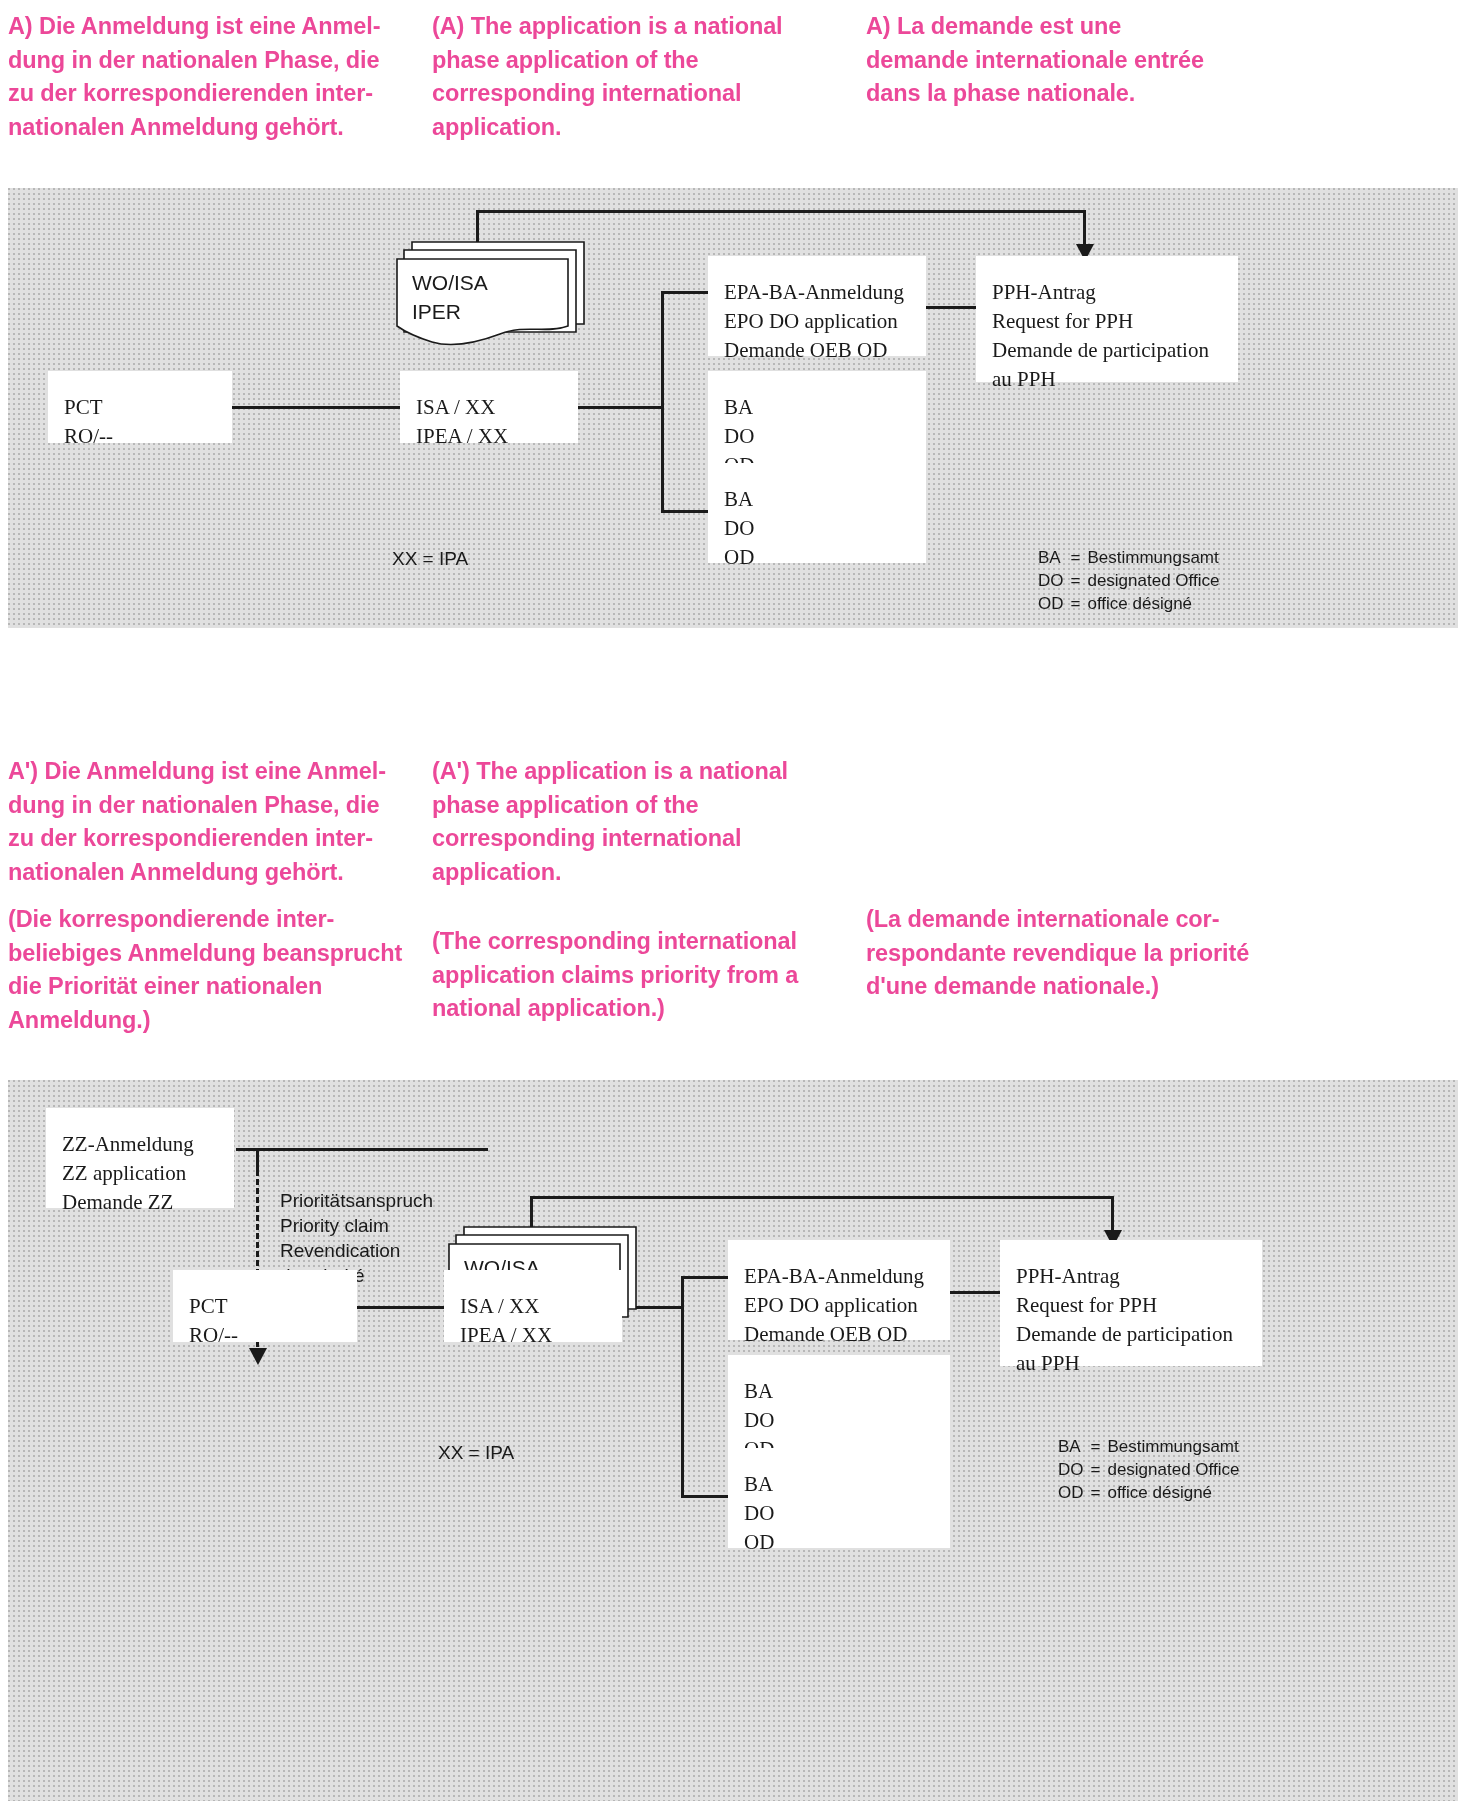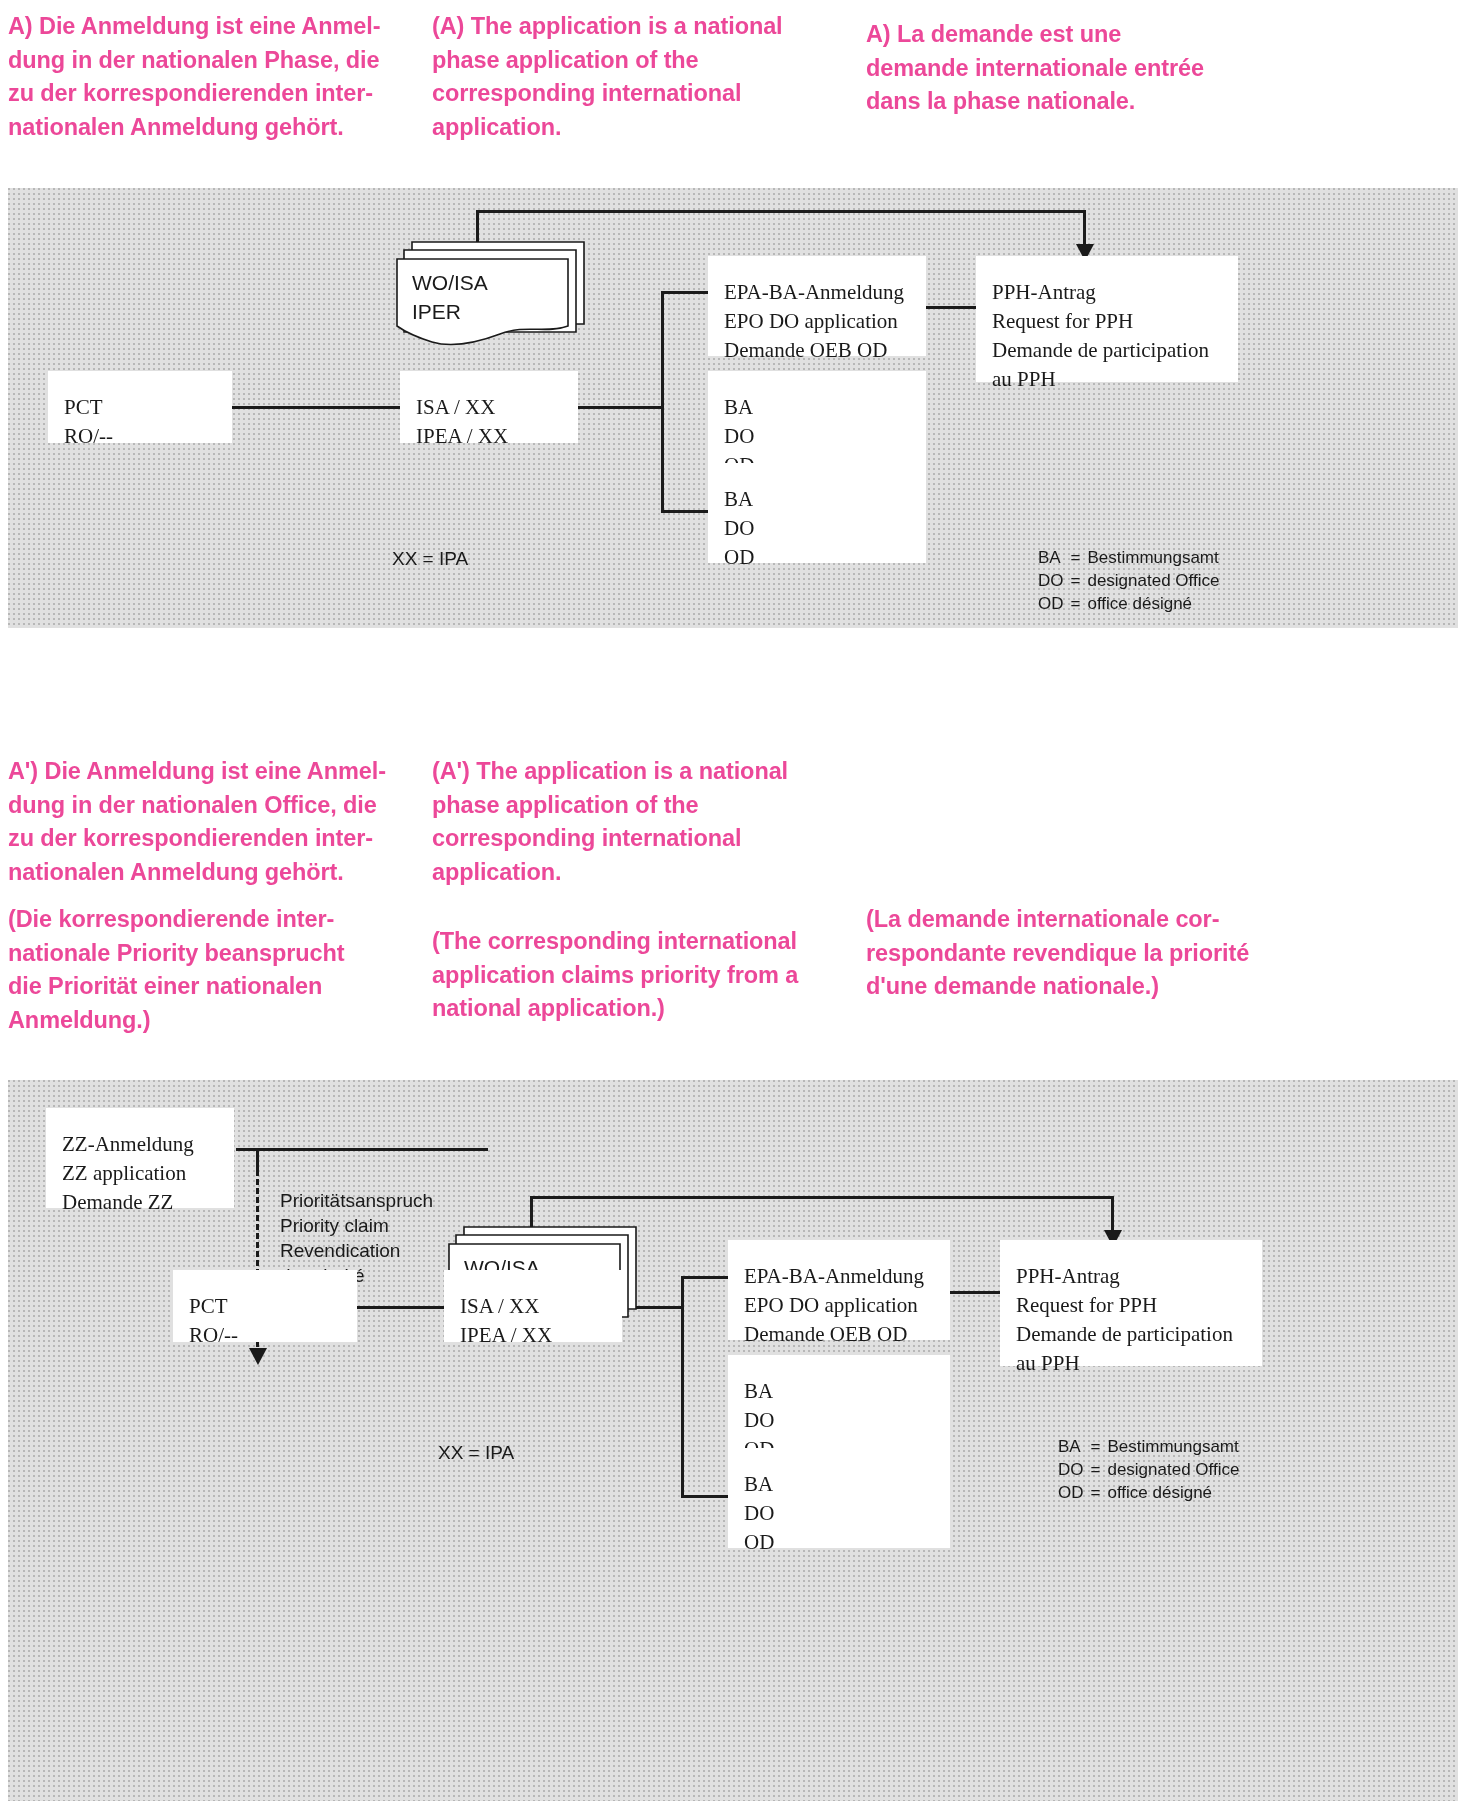"A) La demande est une" div.textblock { top: 18px -> 10px }
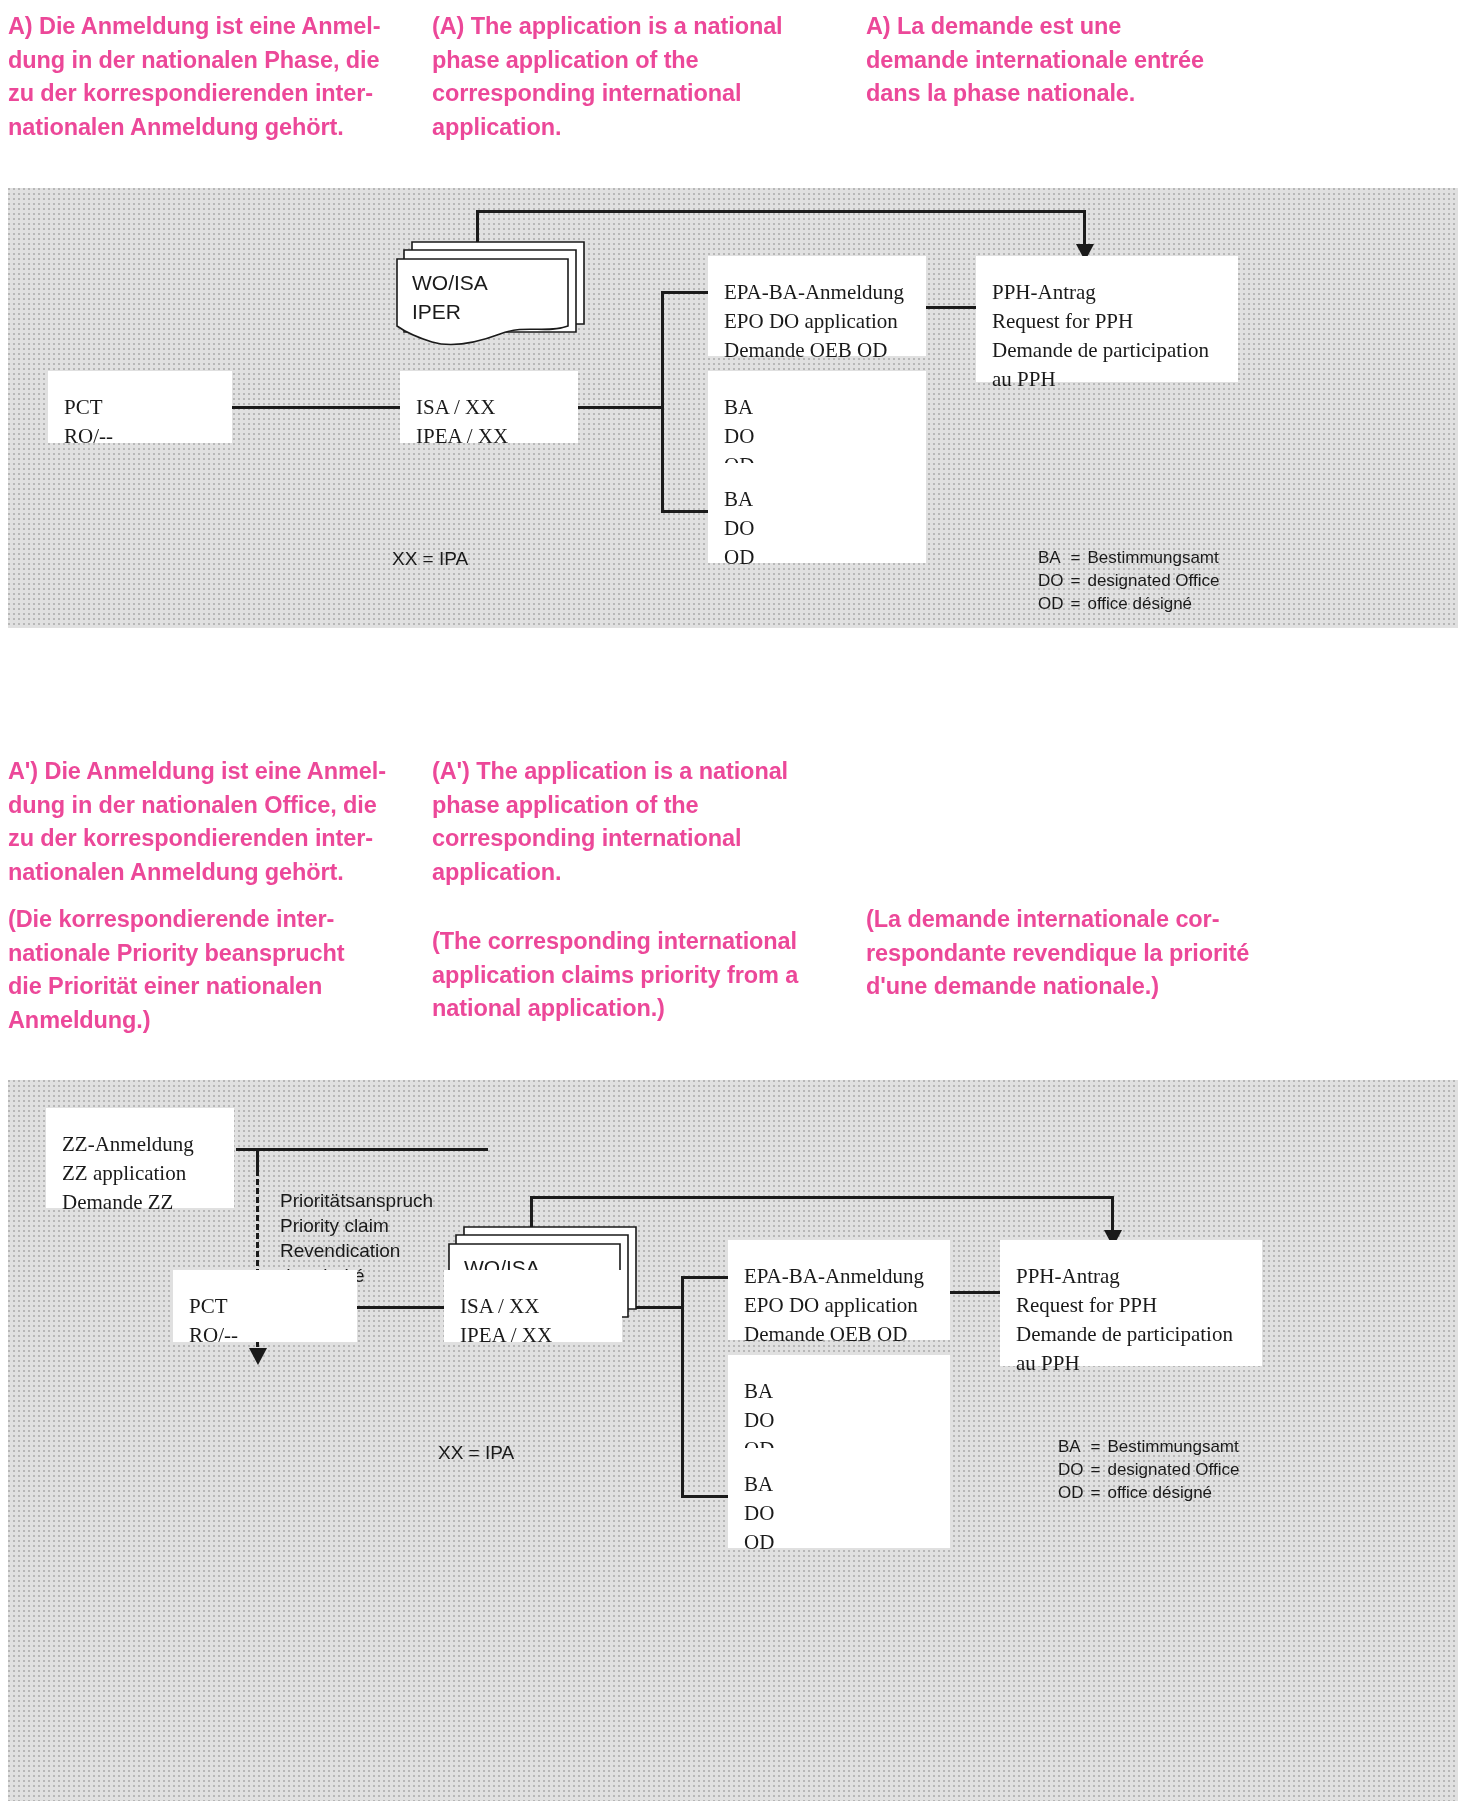"A') Die Anmeldung ist eine" div.textblock { text: Office -> Phase }
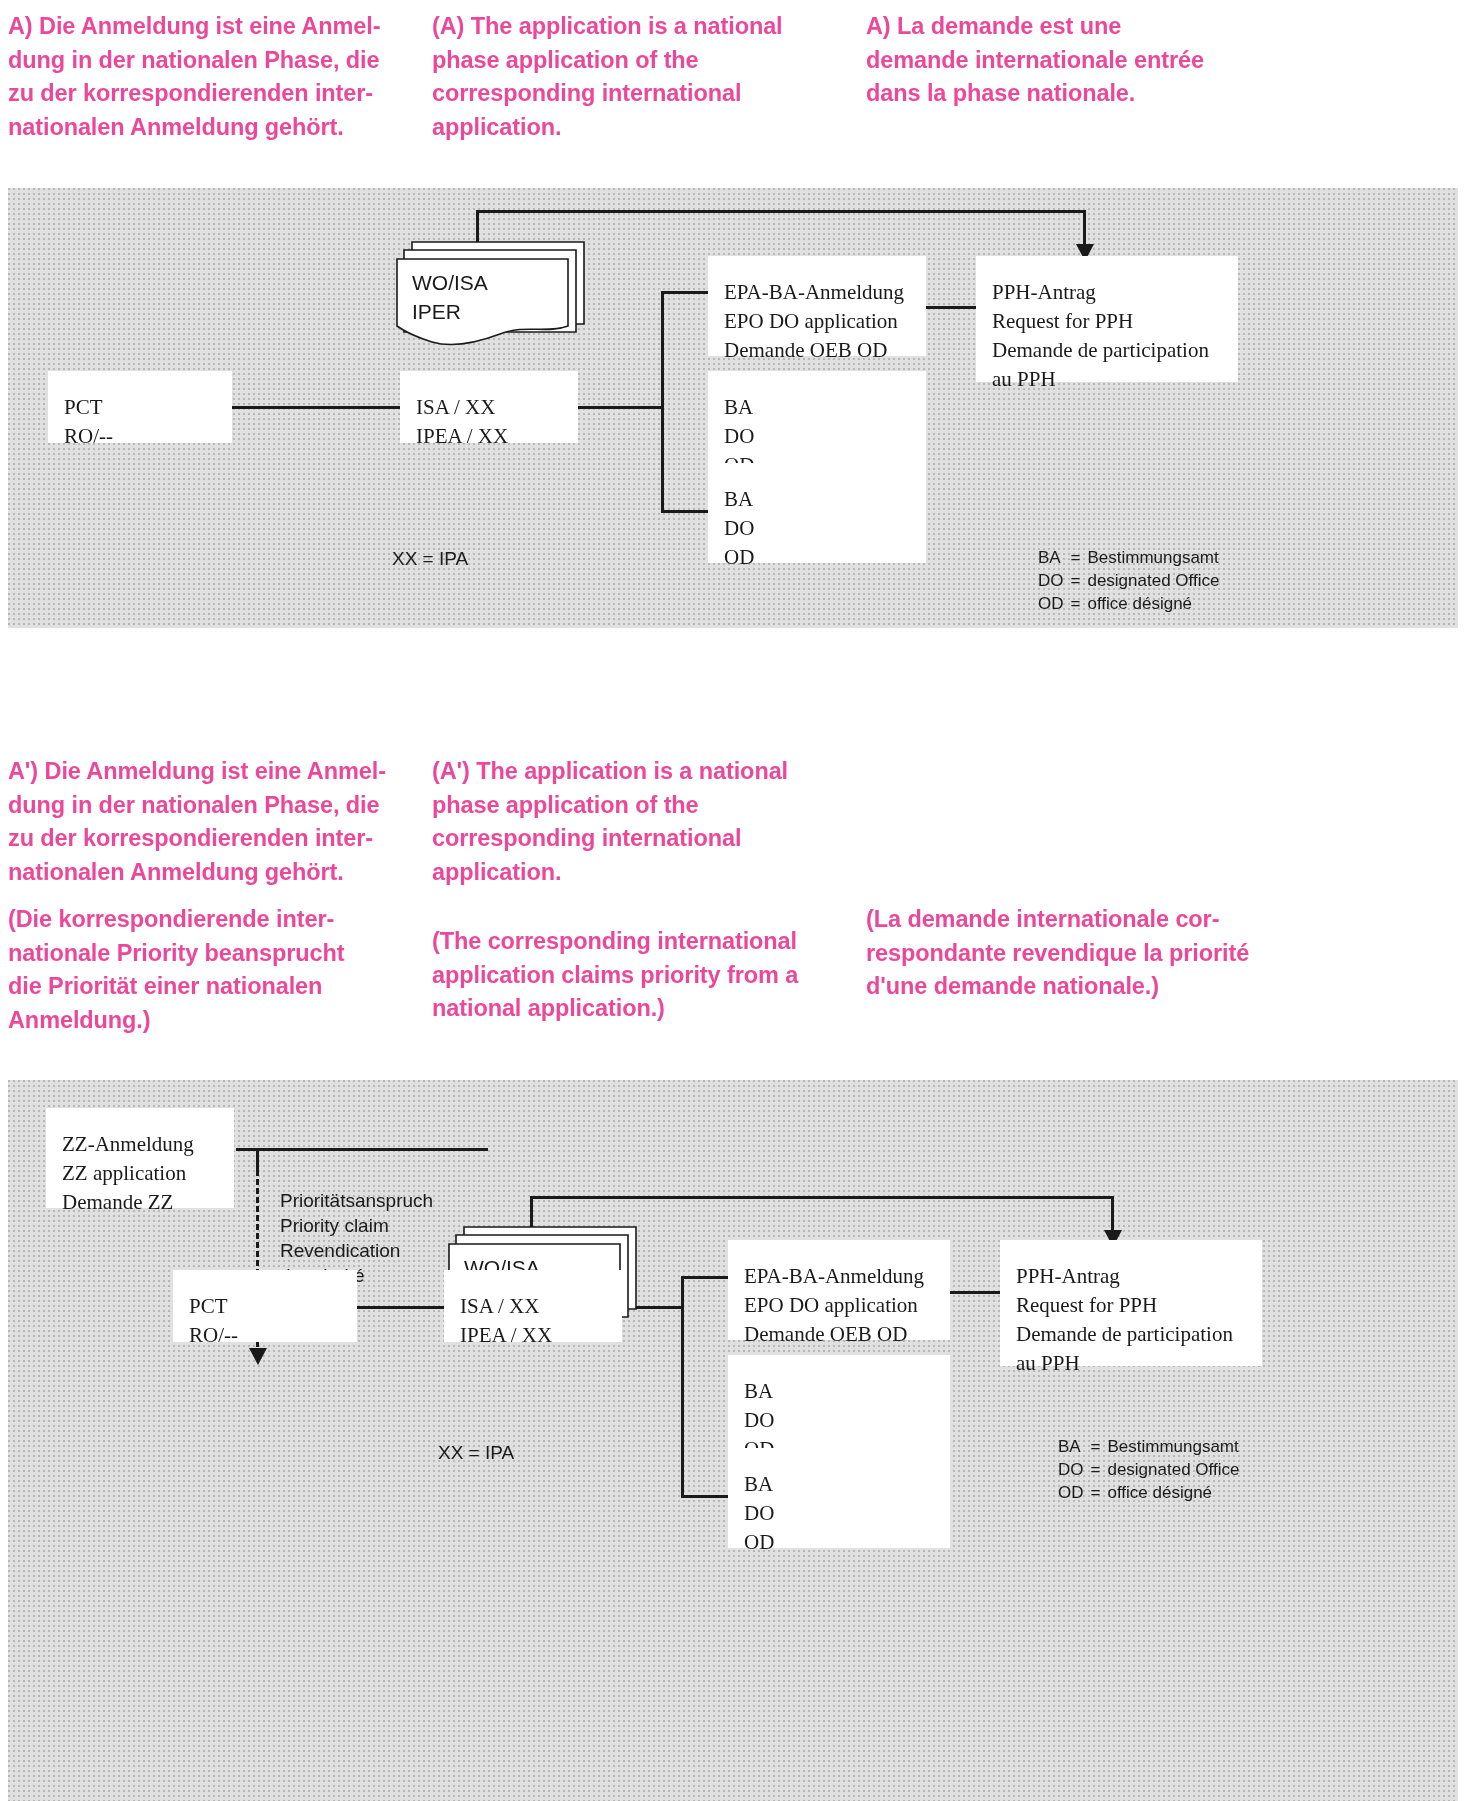"(Die korrespondierende inter-" div.textblock { text: nationale Priority -> beliebiges Anmeldung }
